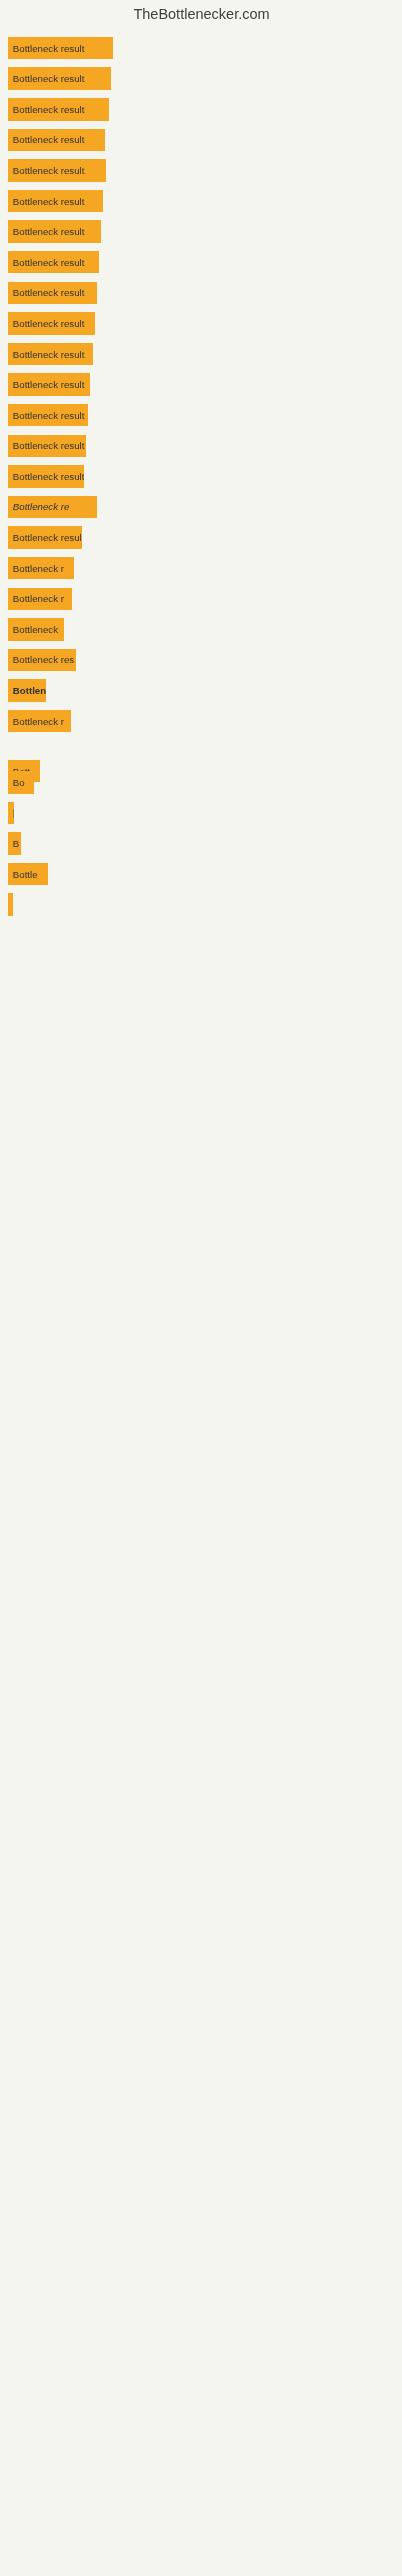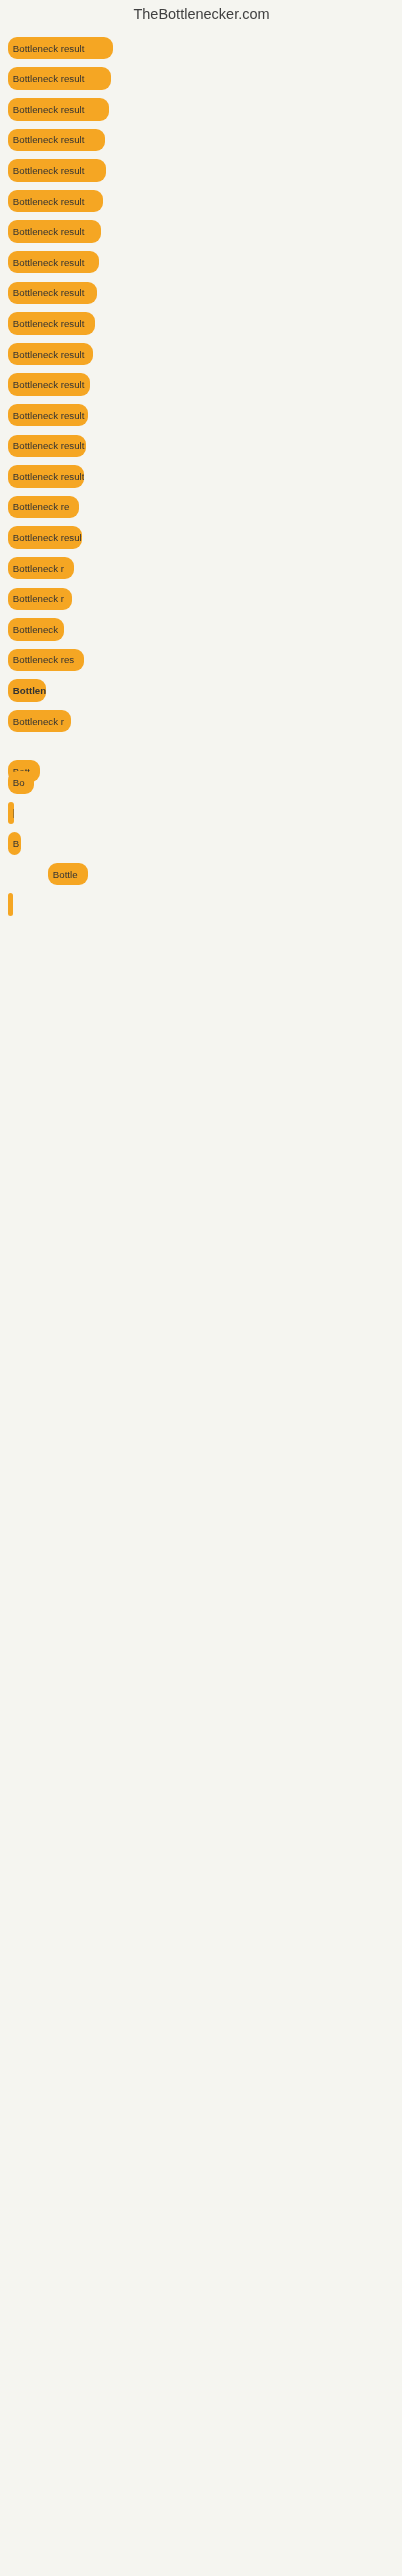"Bottleneck result" .bar { border-radius: 9px -> none }
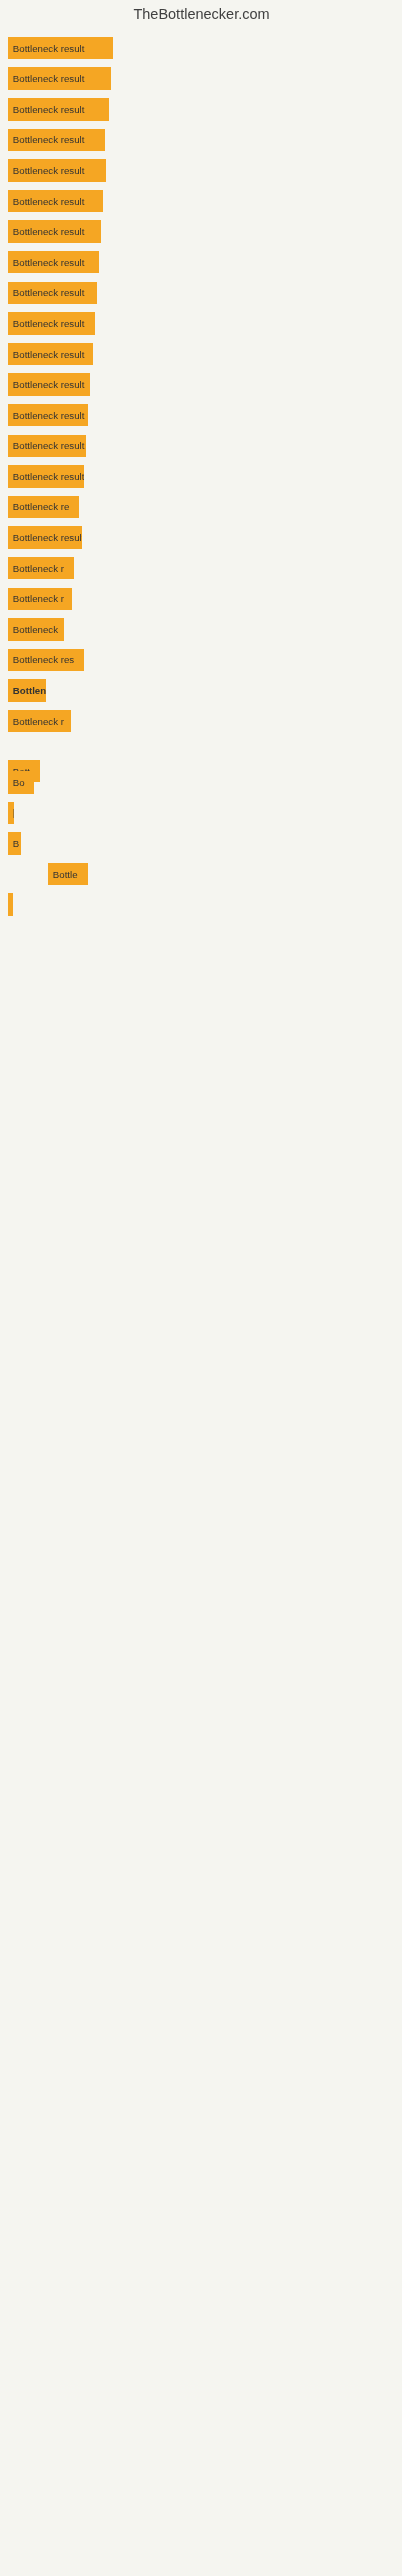"Bottleneck re" div.bar { font-style: none -> italic; width: 71px -> 89px }
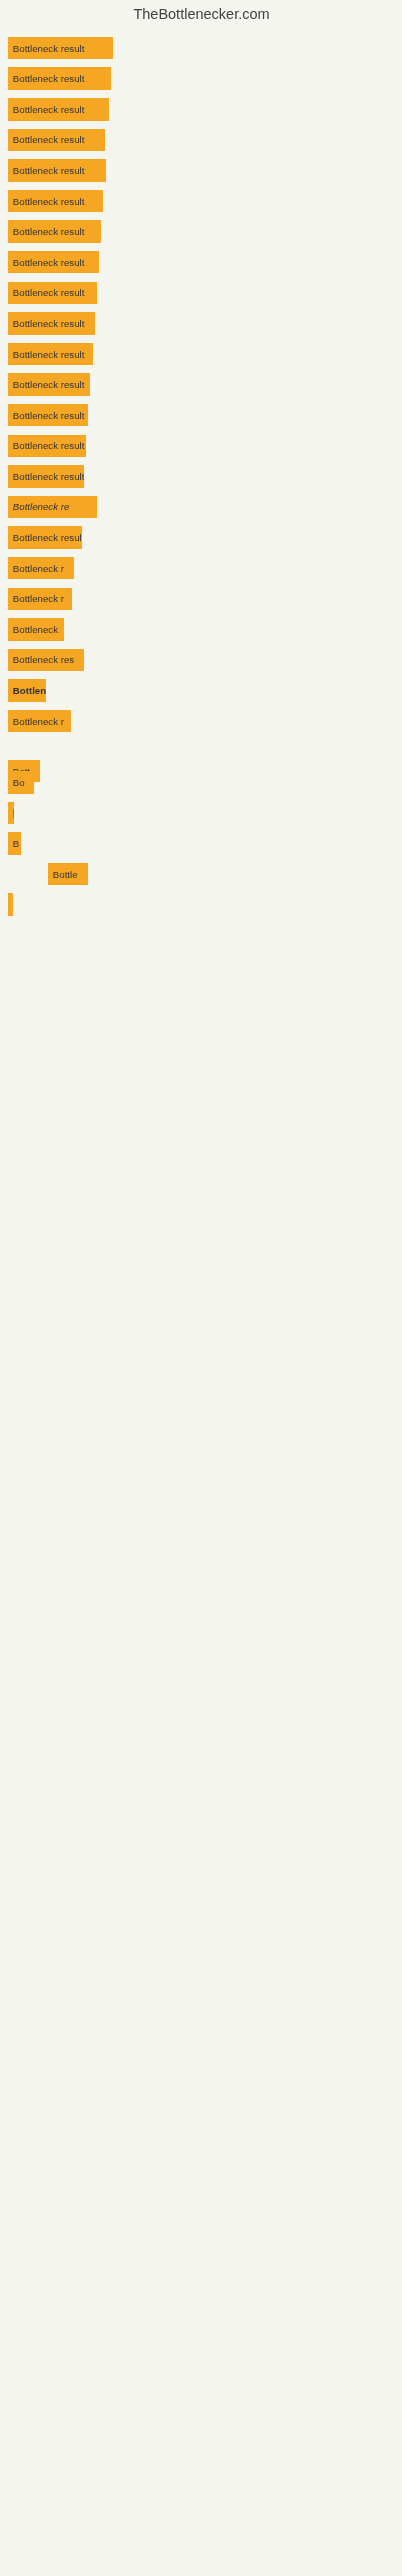"Bottleneck res" div.bar { width: 76px -> 68px }
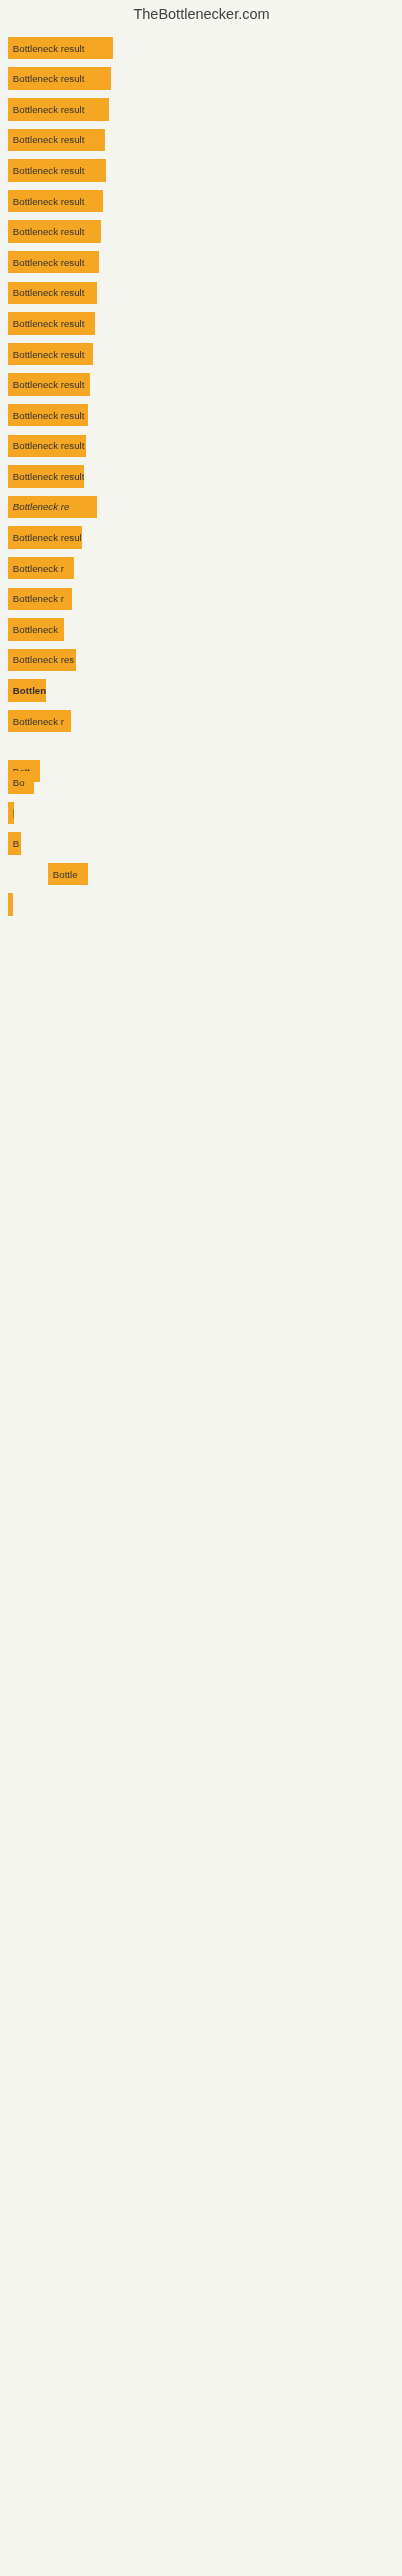"Bottle" div.bar { margin-left: 40px -> none }
